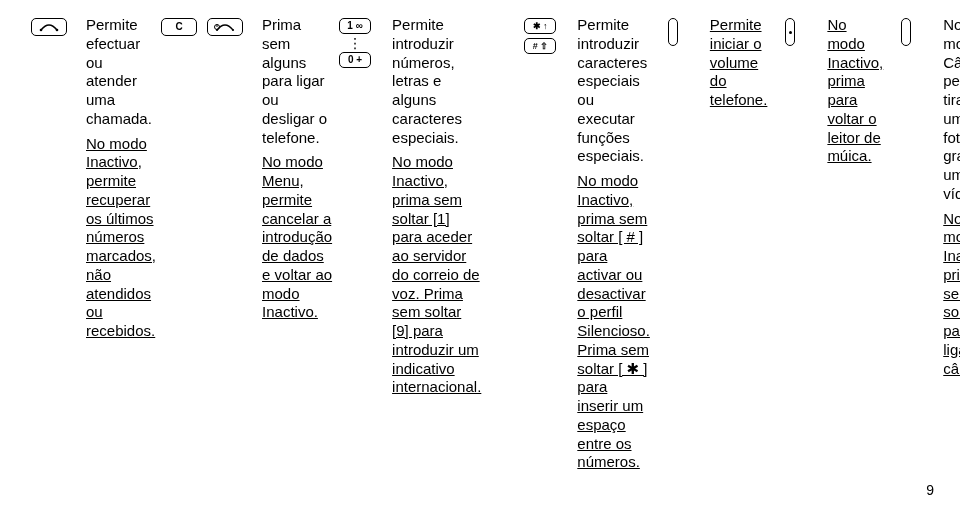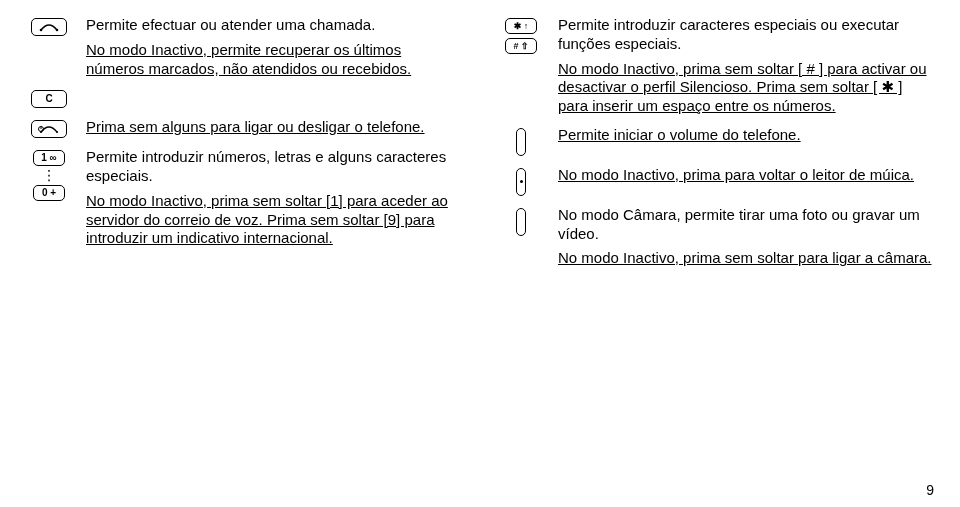"Permite efectuar ou atender uma" .col { flex-direction: column -> row; justify-content: none -> space-between }
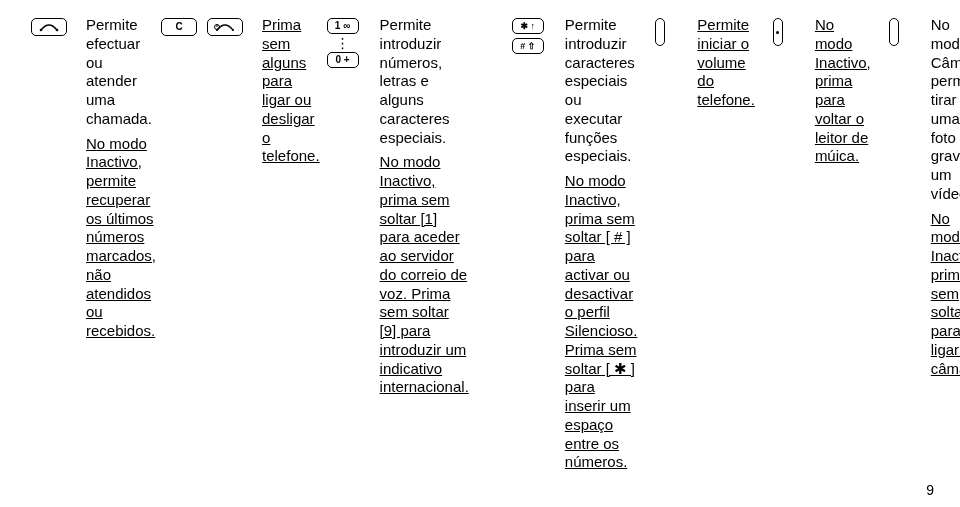"No modo Menu, permite cancelar" p { html: none -> <p>No modo Menu, permite cancelar a introdução de dados e voltar ao modo Inactivo.</p> }
